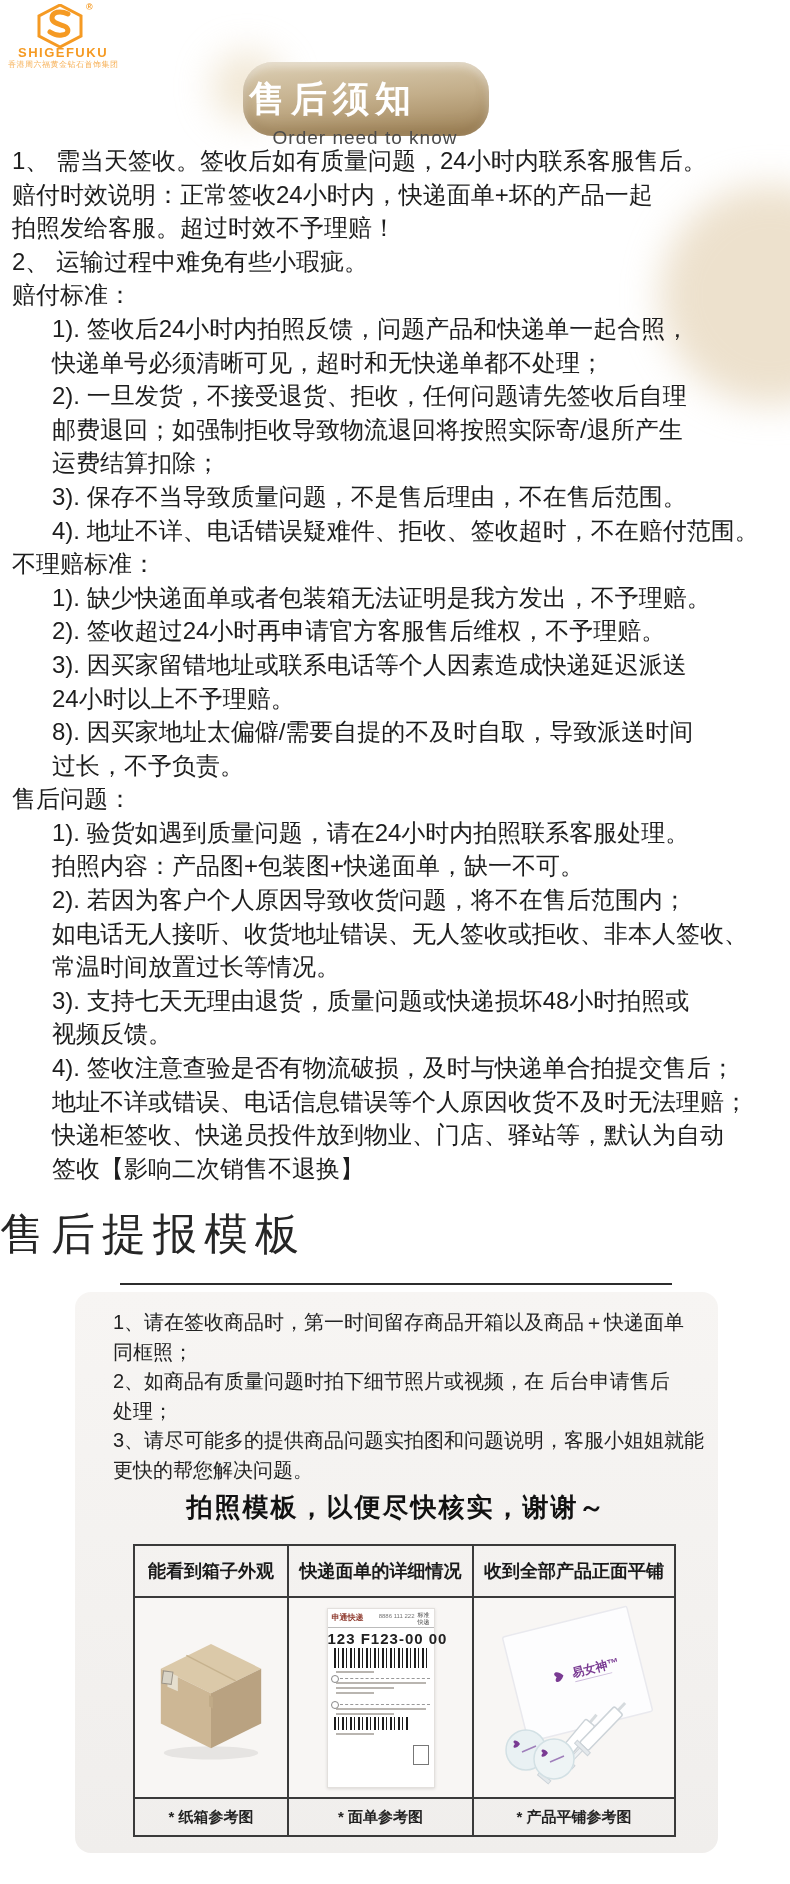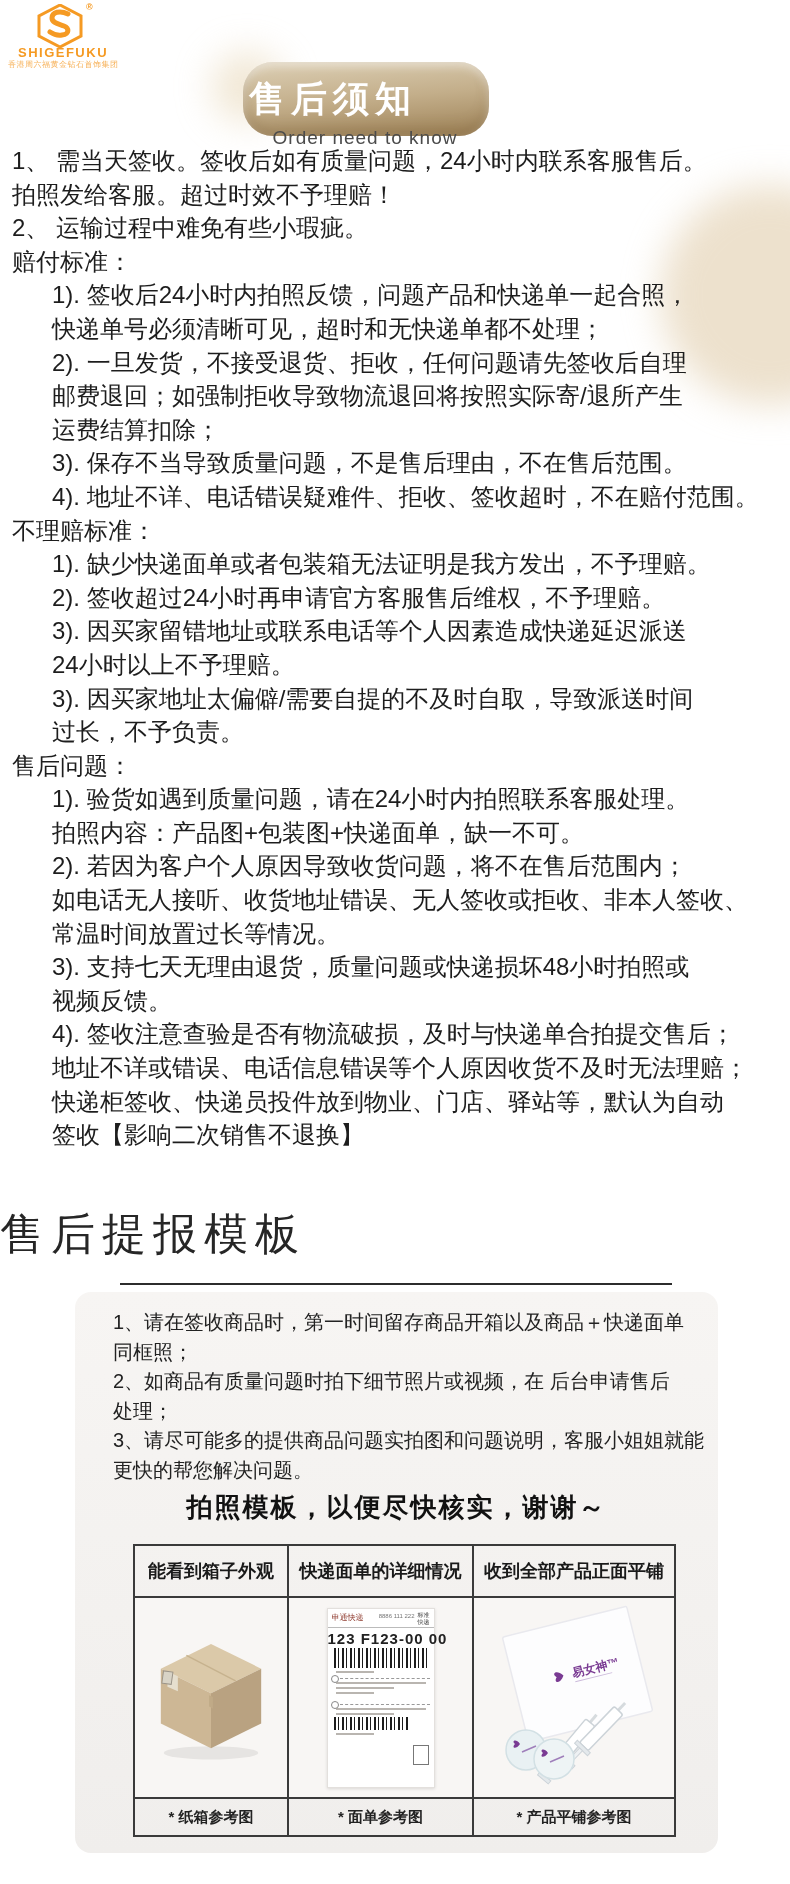"赔付时效说明：正常签收24小时内，快递面单+坏的产品一起" div.nline { html: none -> <div>赔付时效说明：正常签收24小时内，快递面单+坏的产品一起</div> }
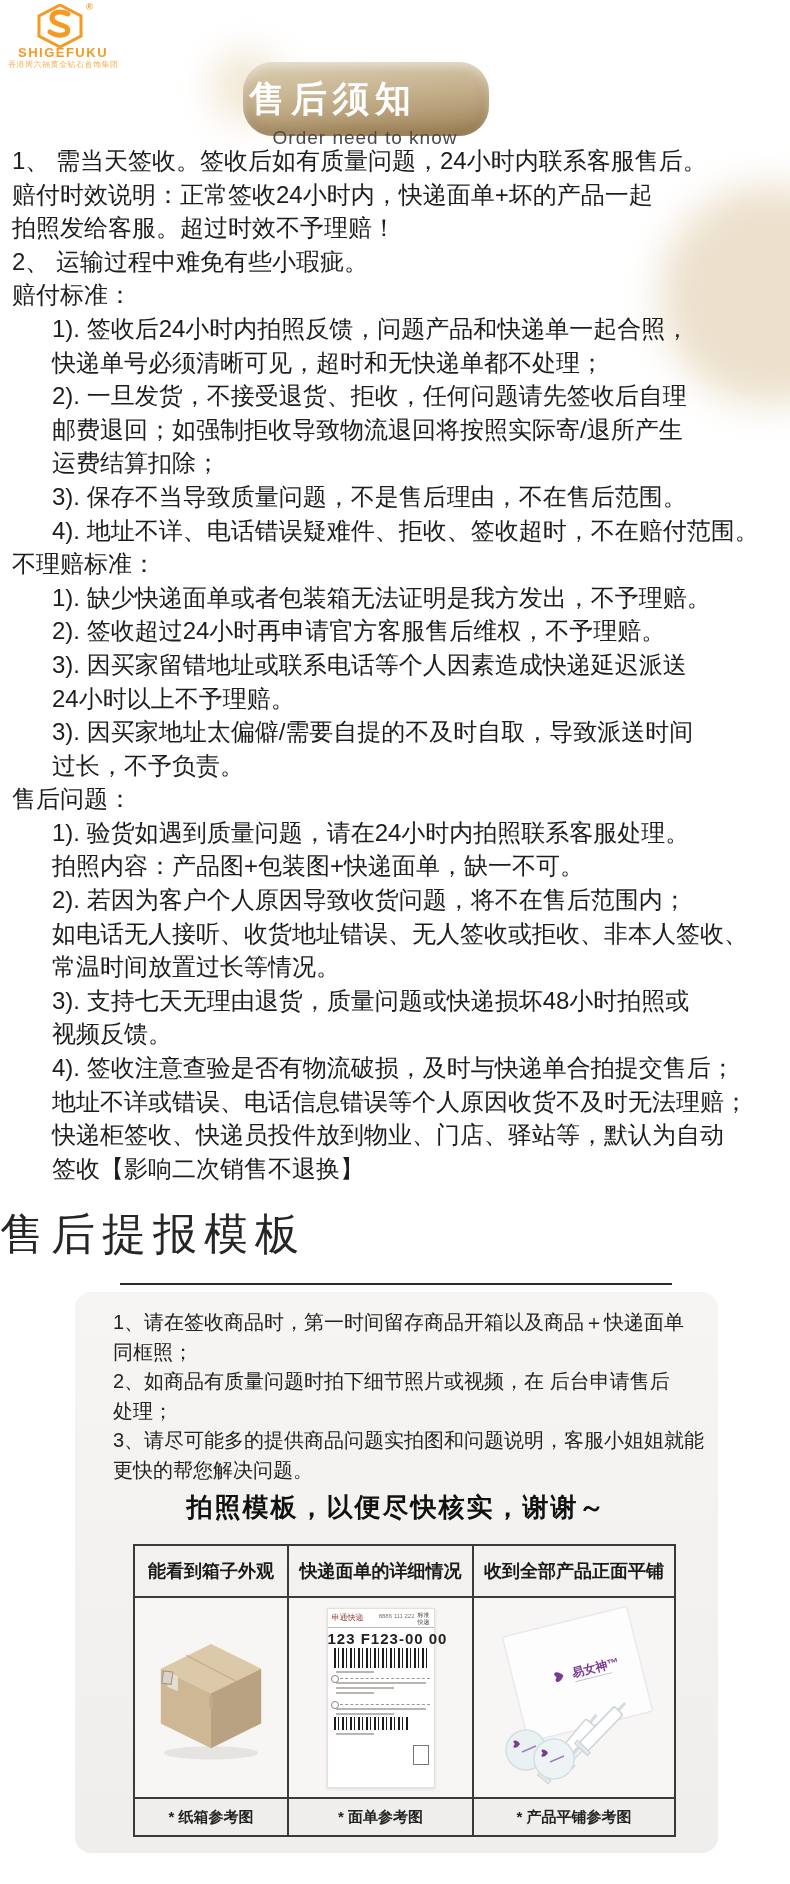"3). 因买家地址太偏僻/需要自提的不及时自取，导致派送时间" div.nline { text: 3 -> 8 }
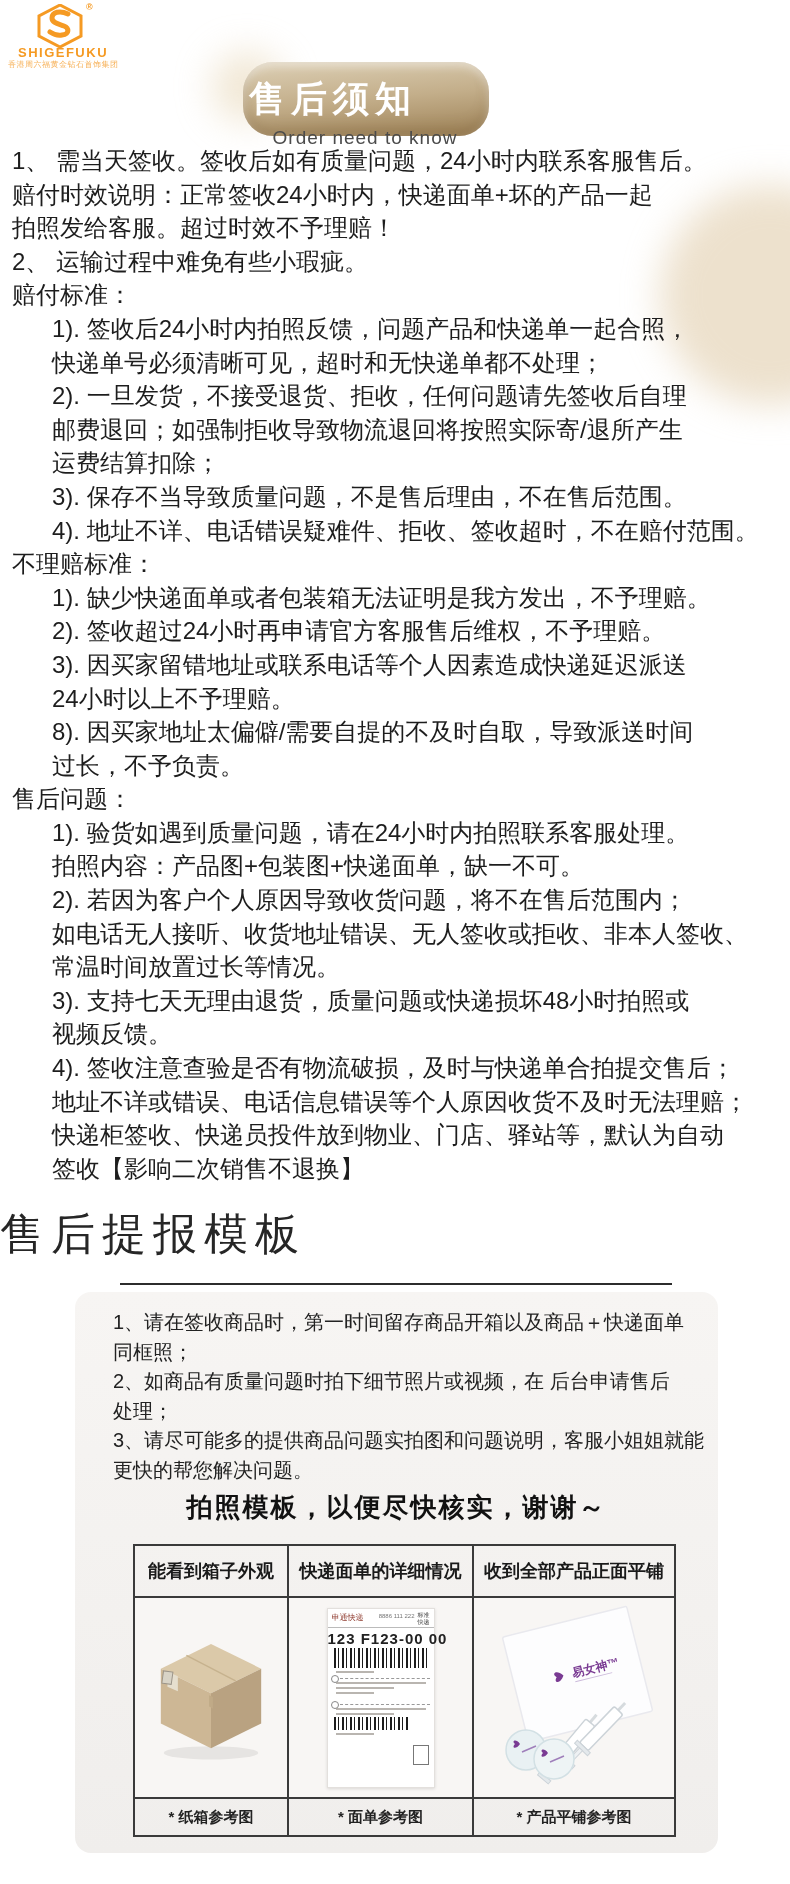"申通快递" .wb-courier { font-weight: normal -> bold }
